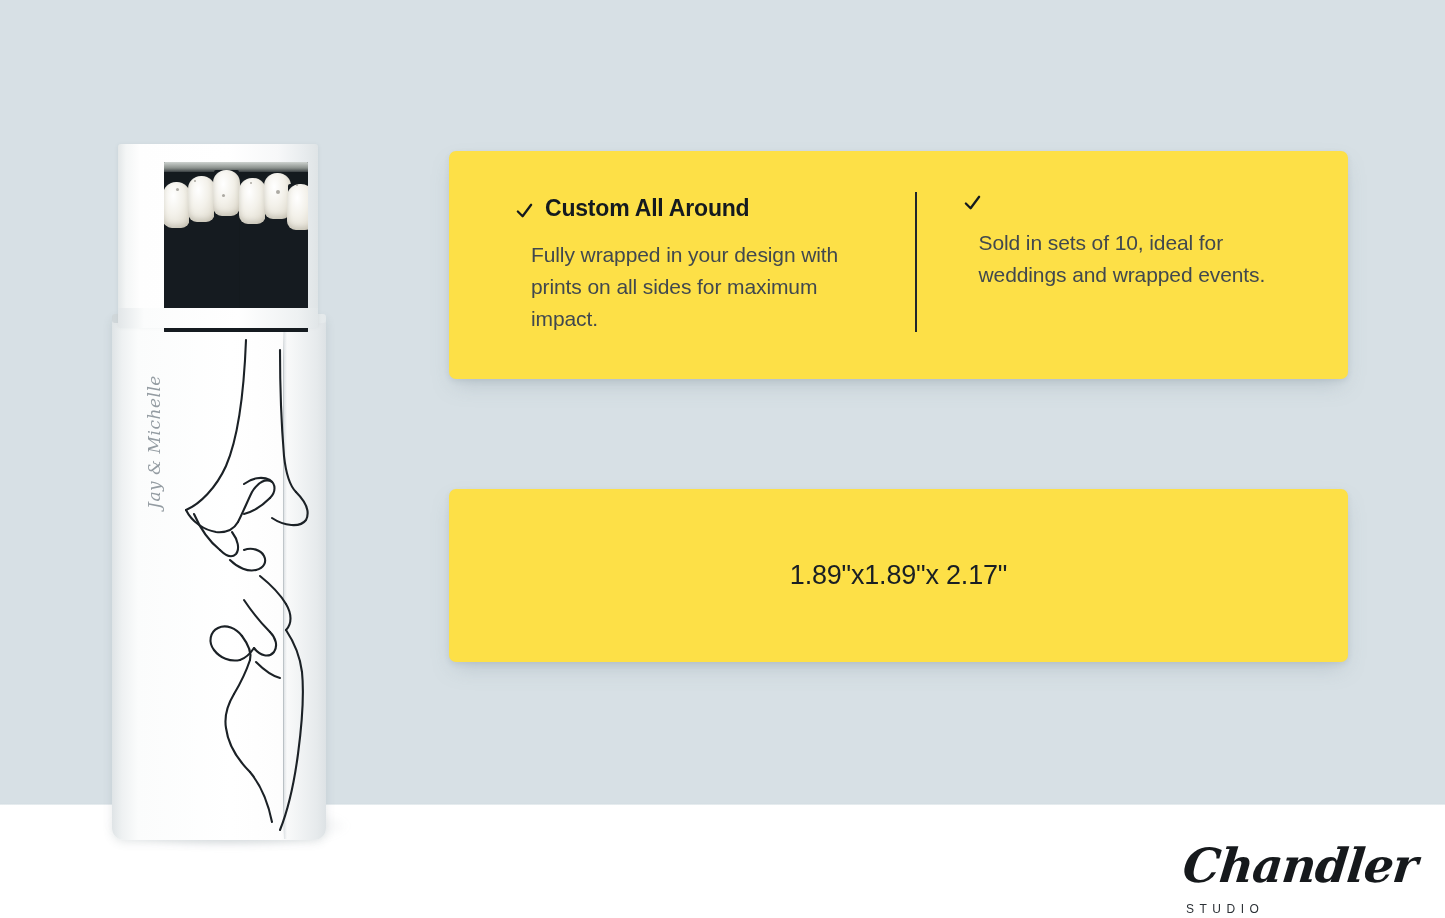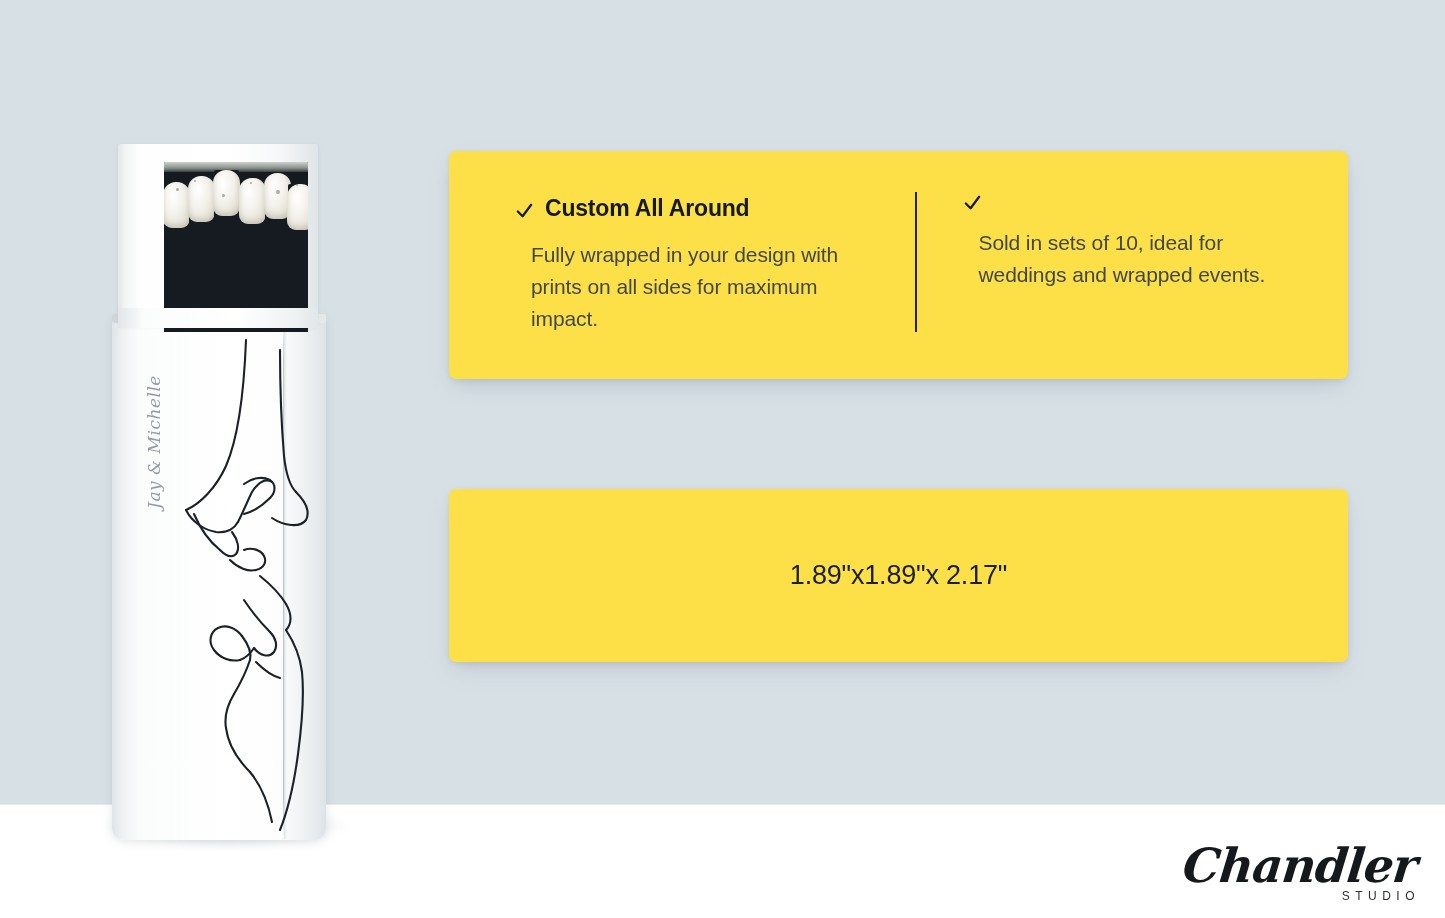"STUDIO" .brand-sub { margin-top: 0 -> 13px; text-align: right -> left }
